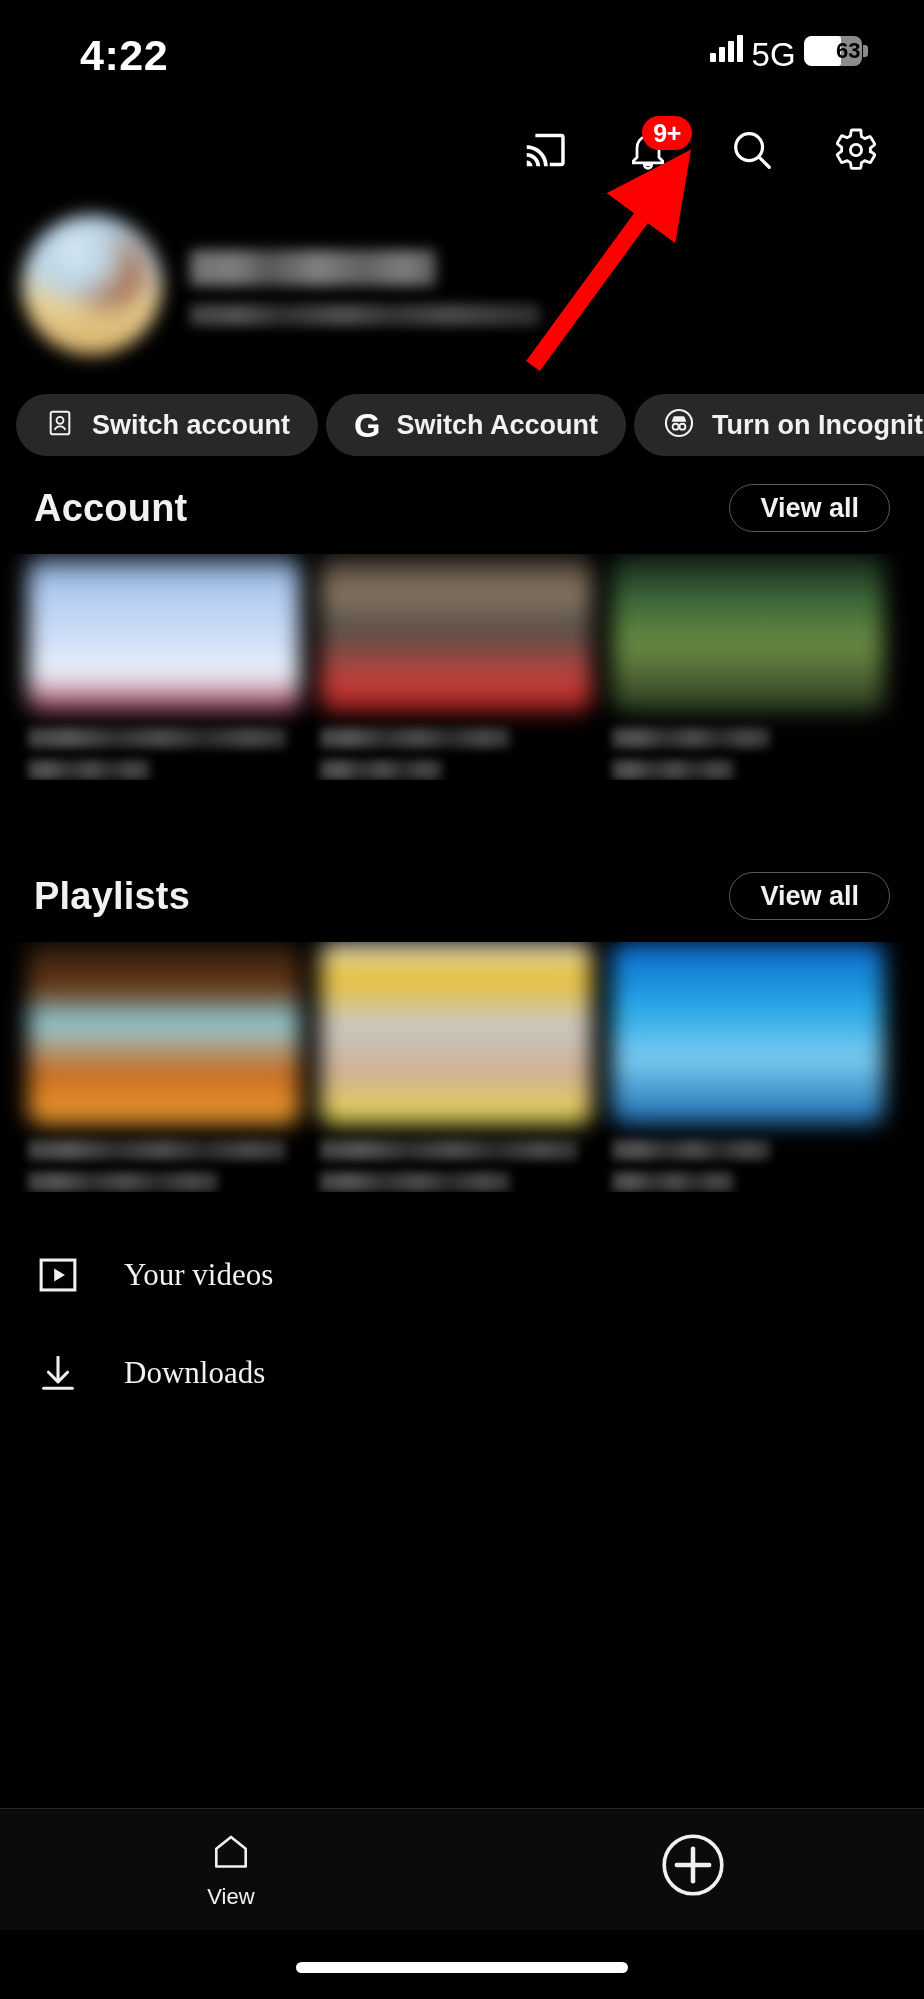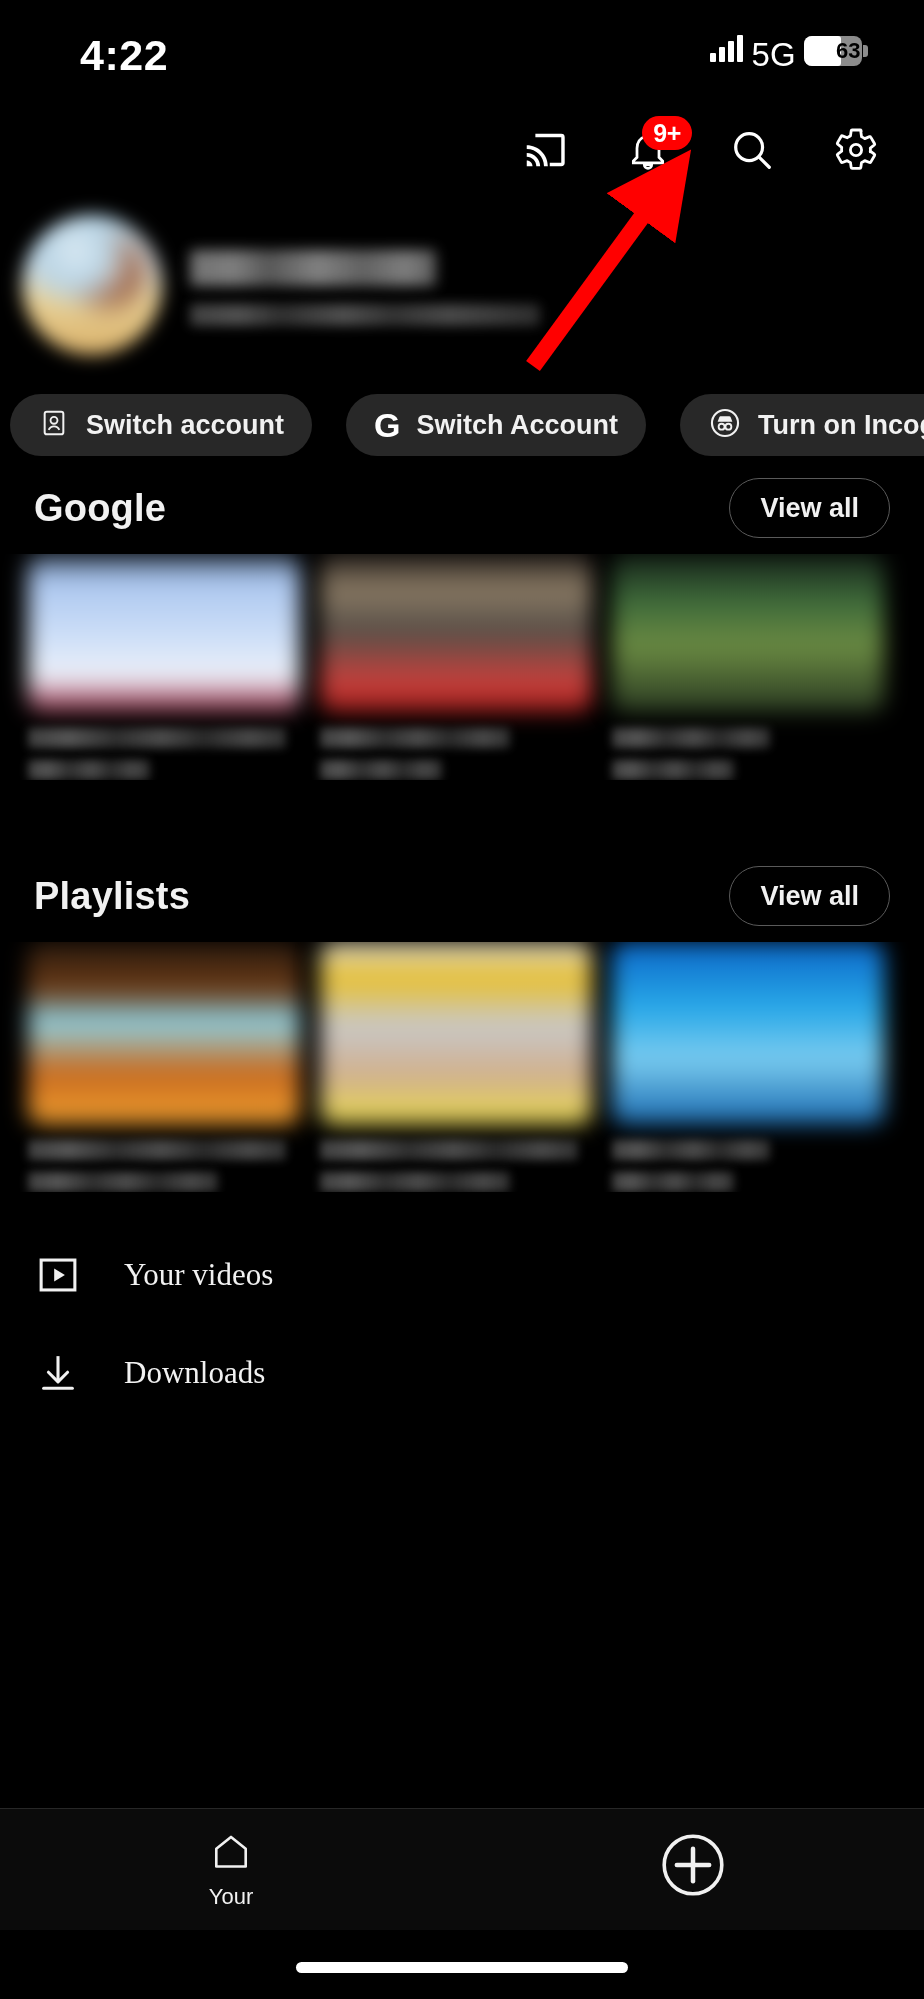"Switch account" .chips-row { gap: 34px -> 8px; padding: 22px 0 0 10px -> 22px 0 0 16px }
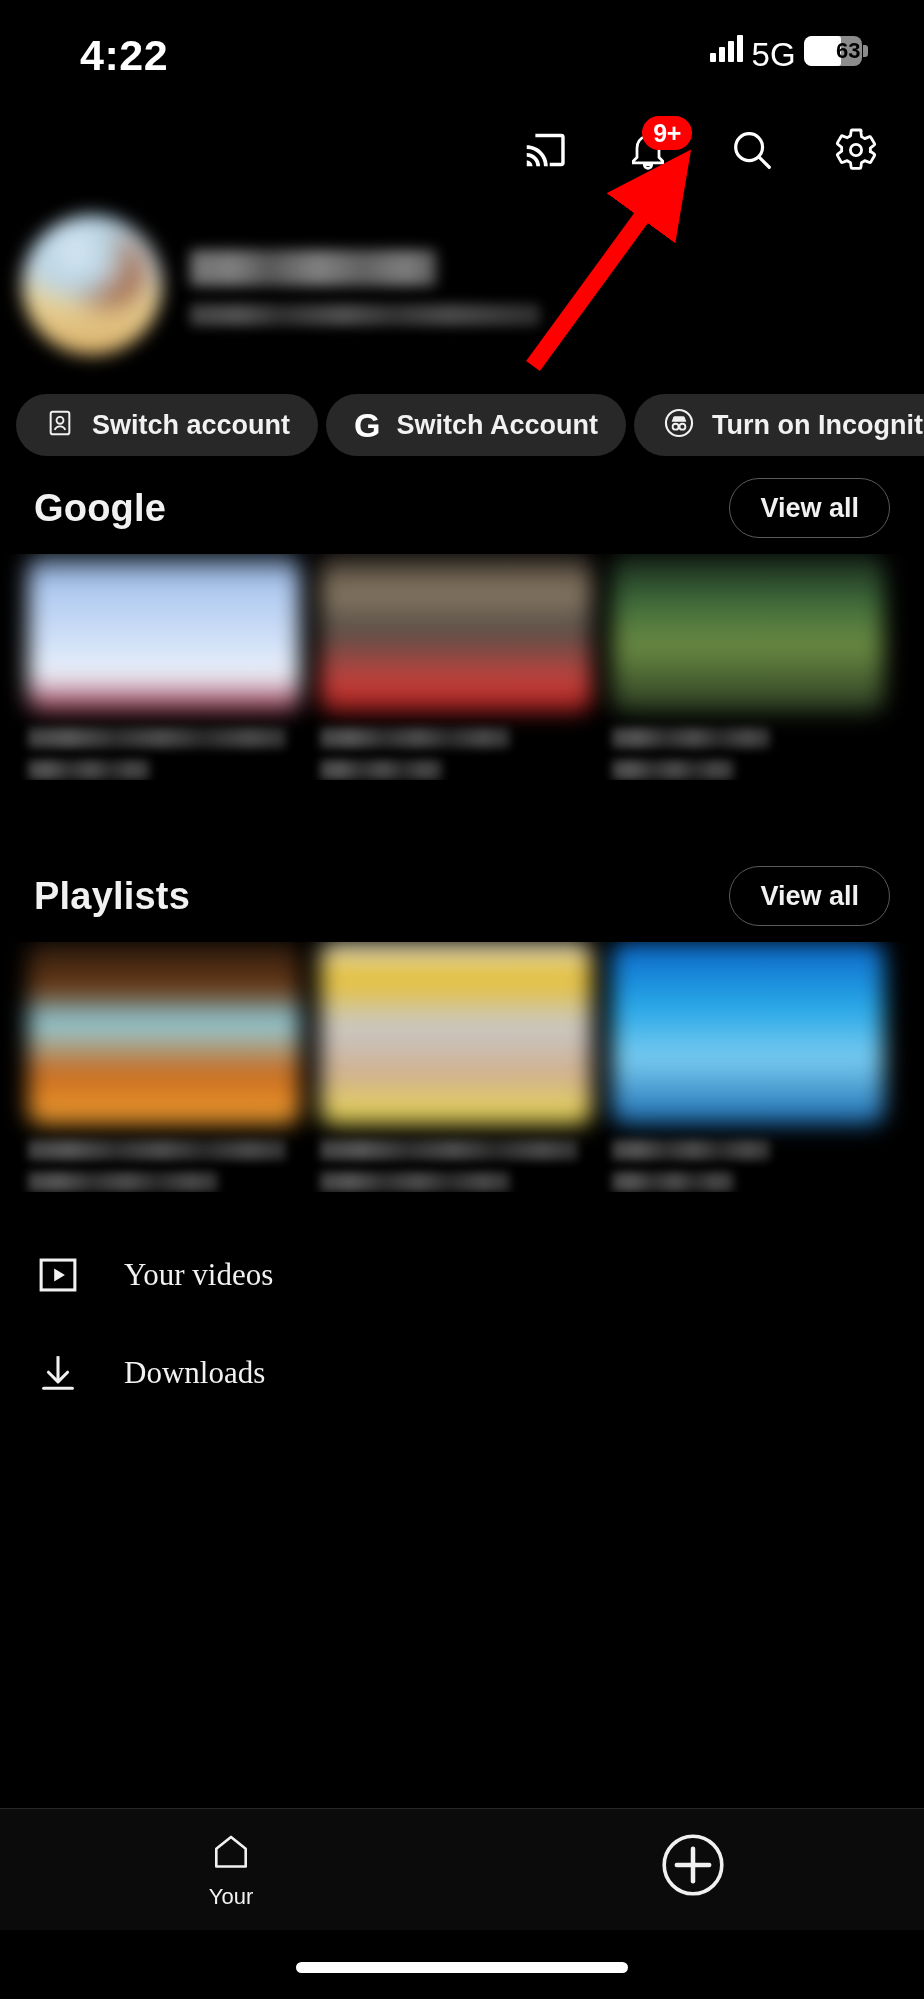"Google" div.section-title { text: Google -> Account }
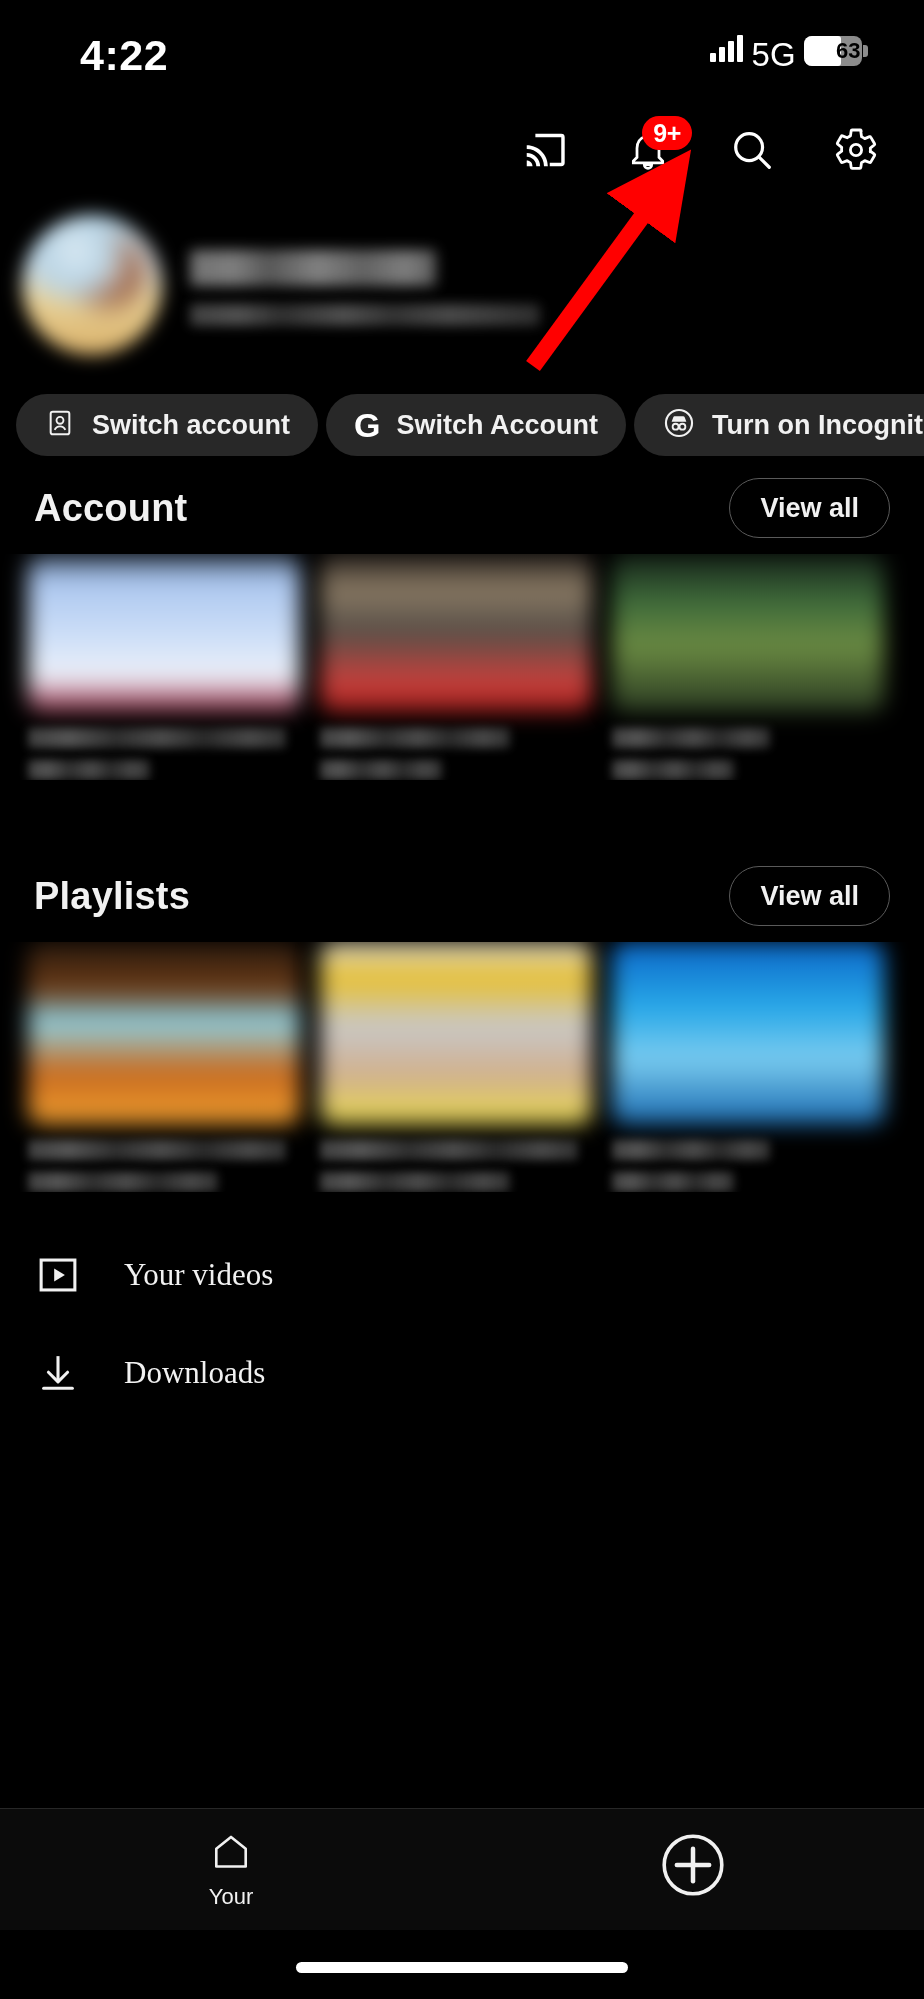"View all" .view-all { height: 60px -> 48px }
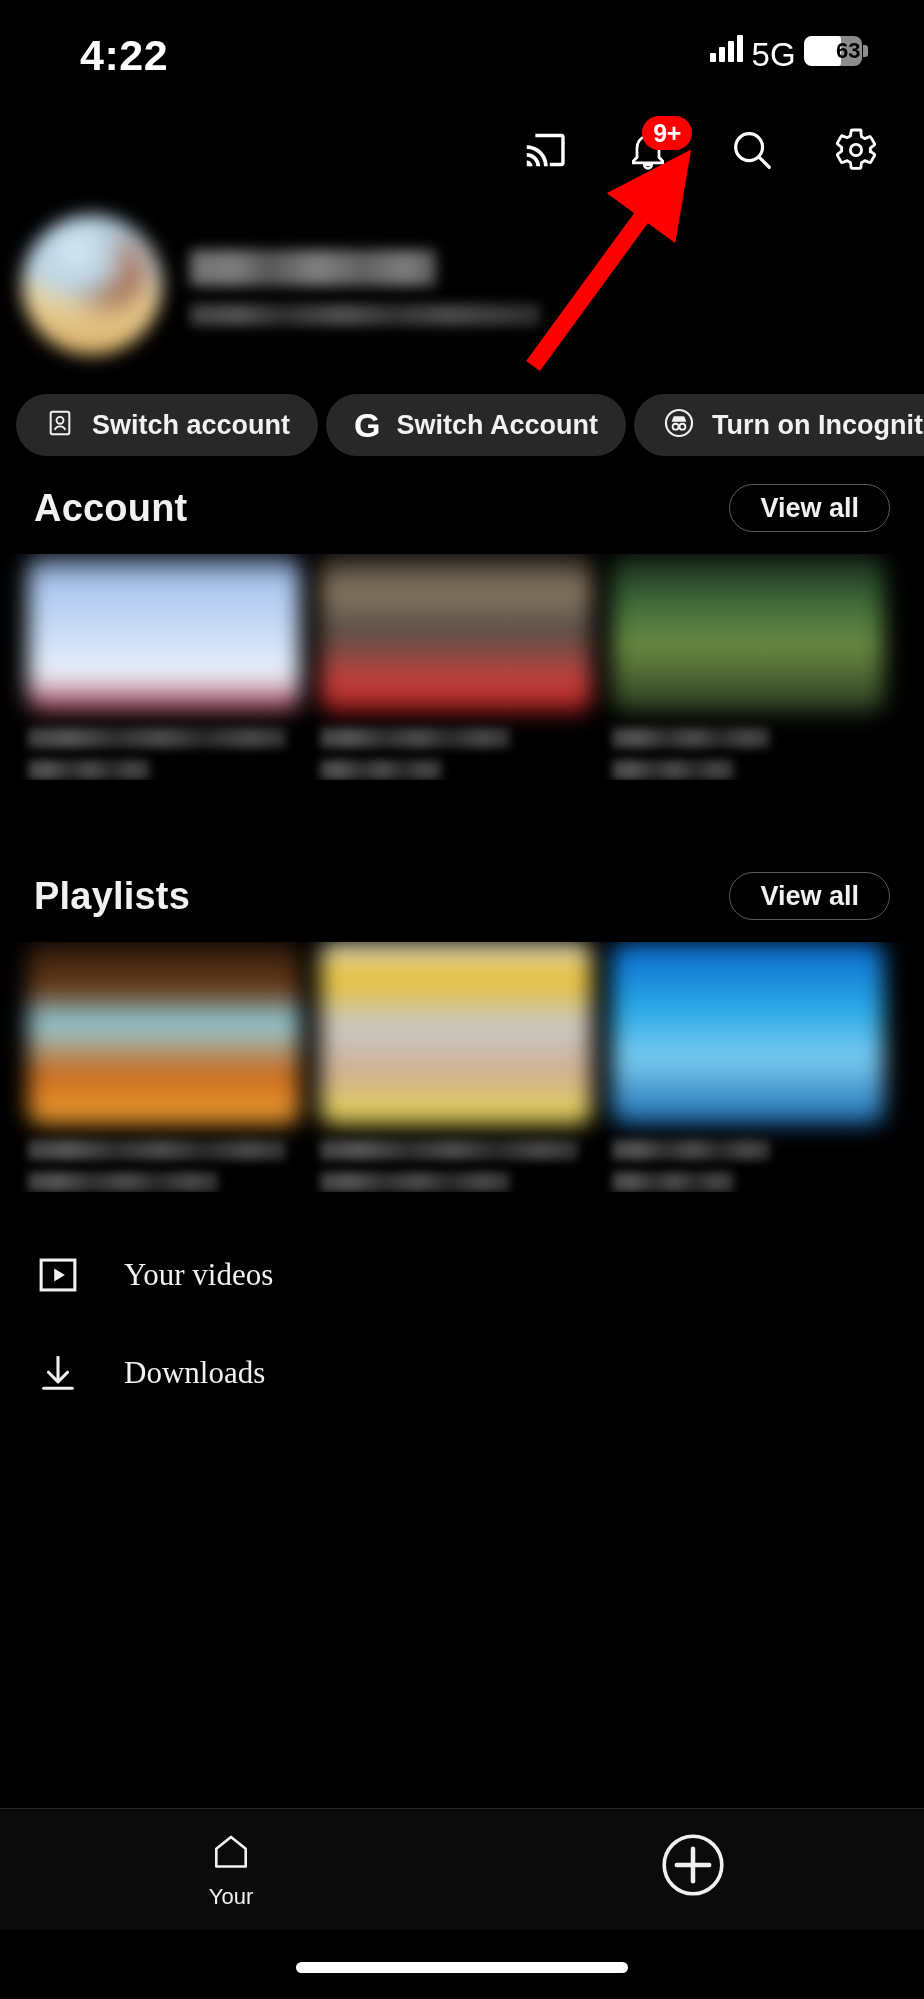"Your" span.nav-label { text: Your -> View }
